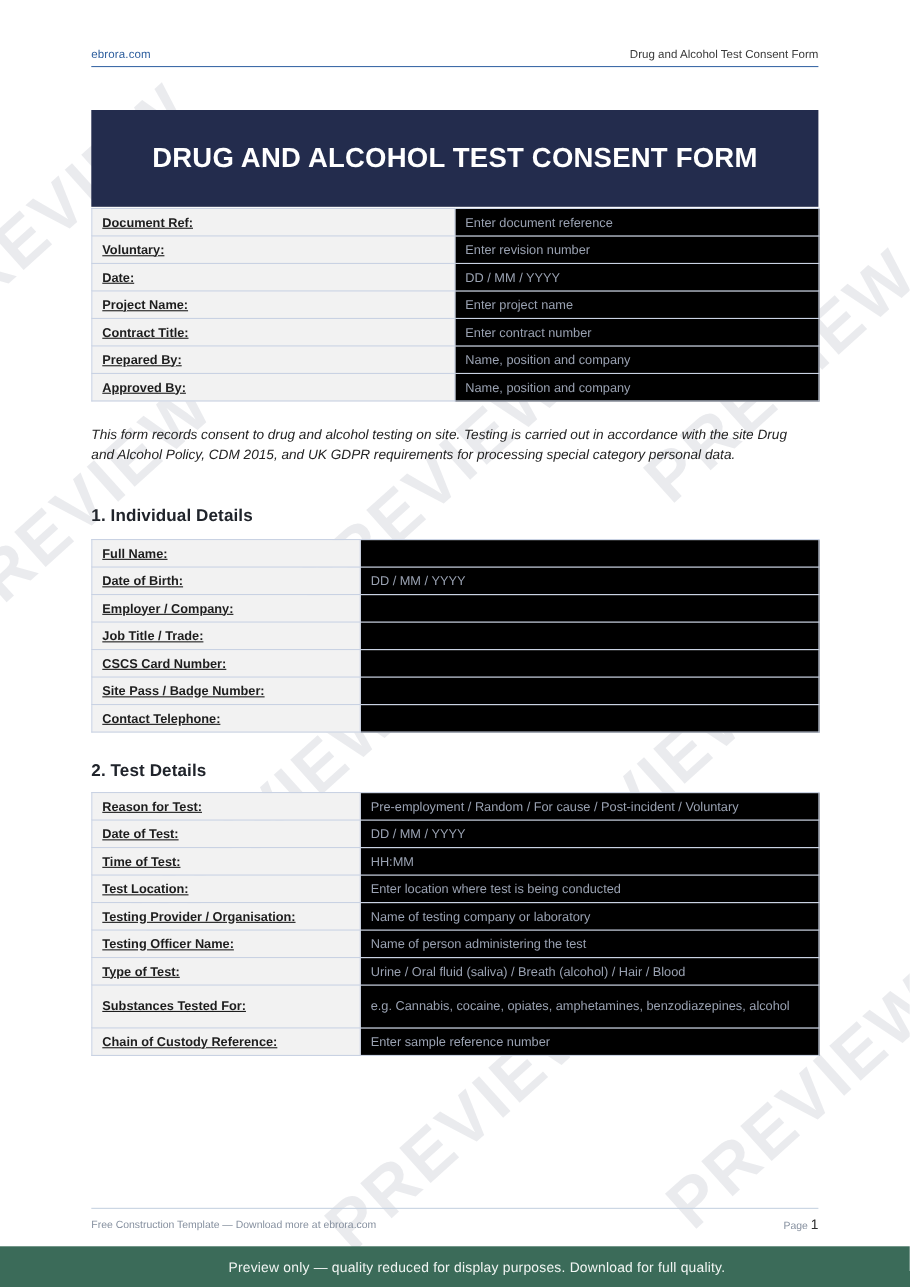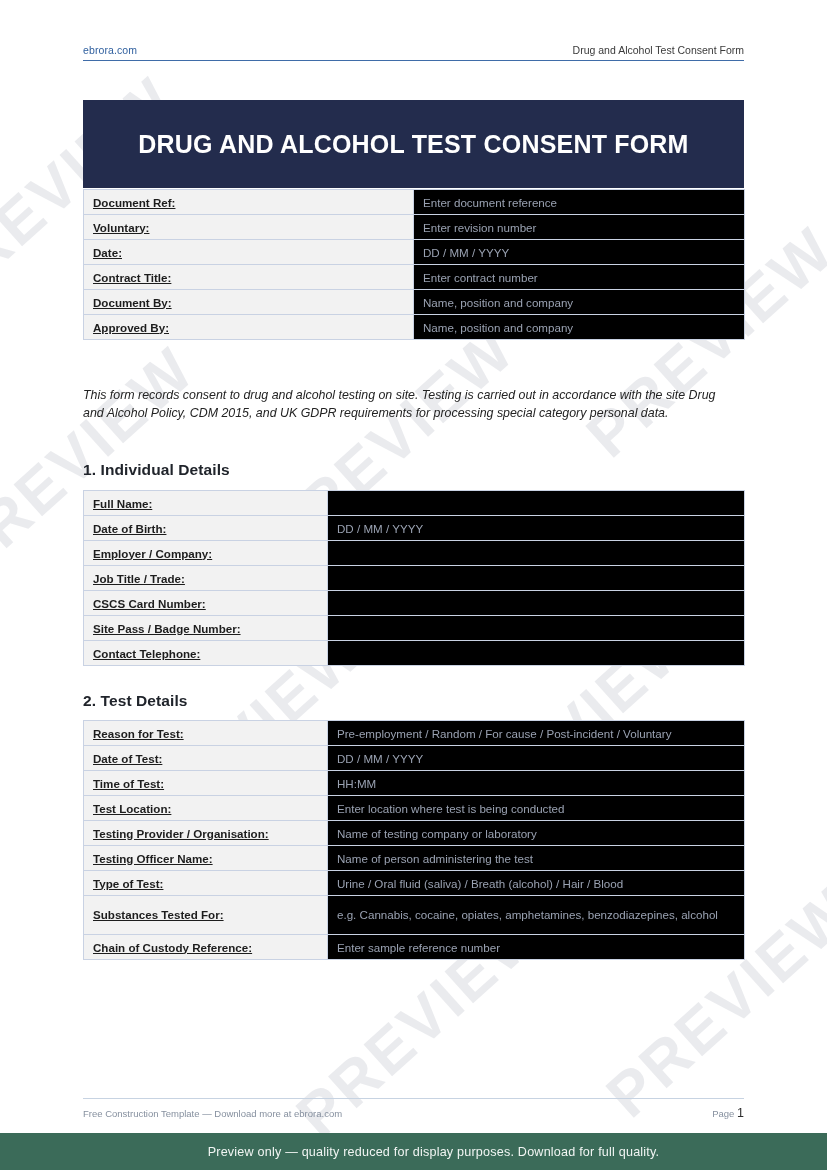"Project Name:" tr { html: none -> <tr> <td>Project Name:</td> <td>Enter project name</td> </tr> }
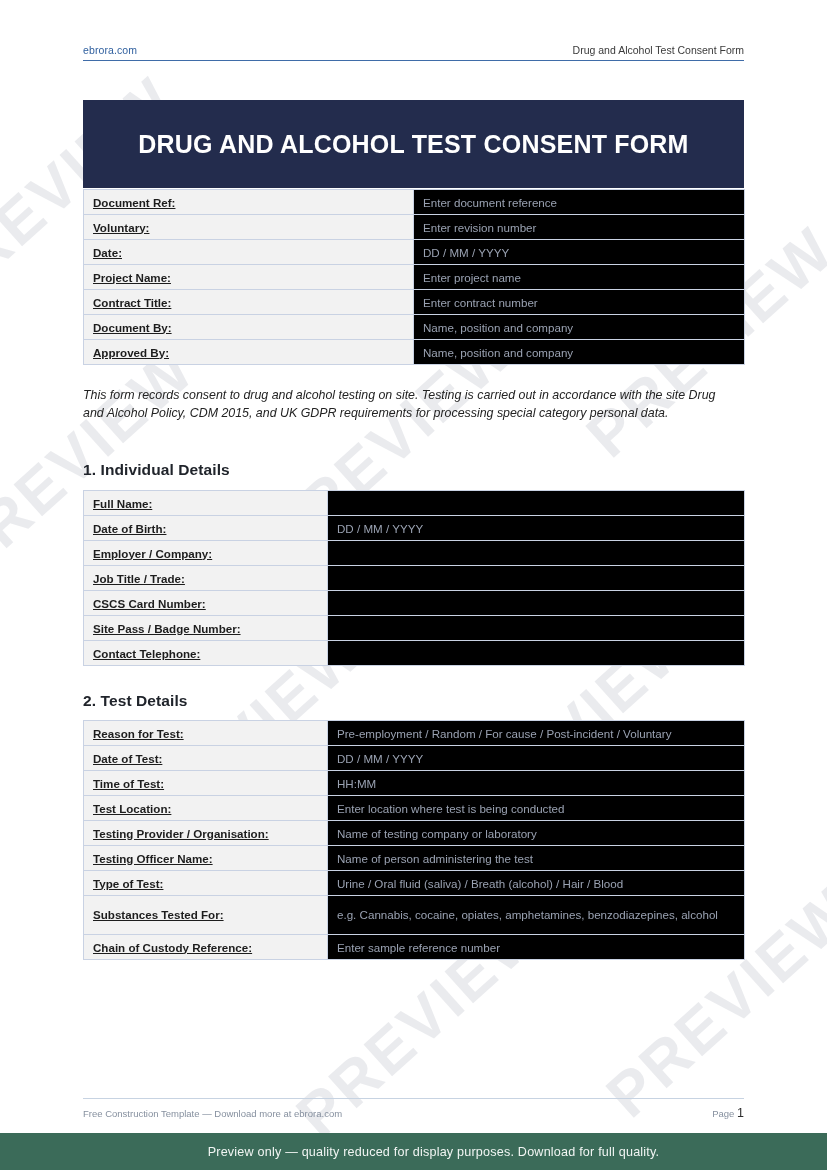"Document By:" td.lbl { text: Document -> Prepared }
